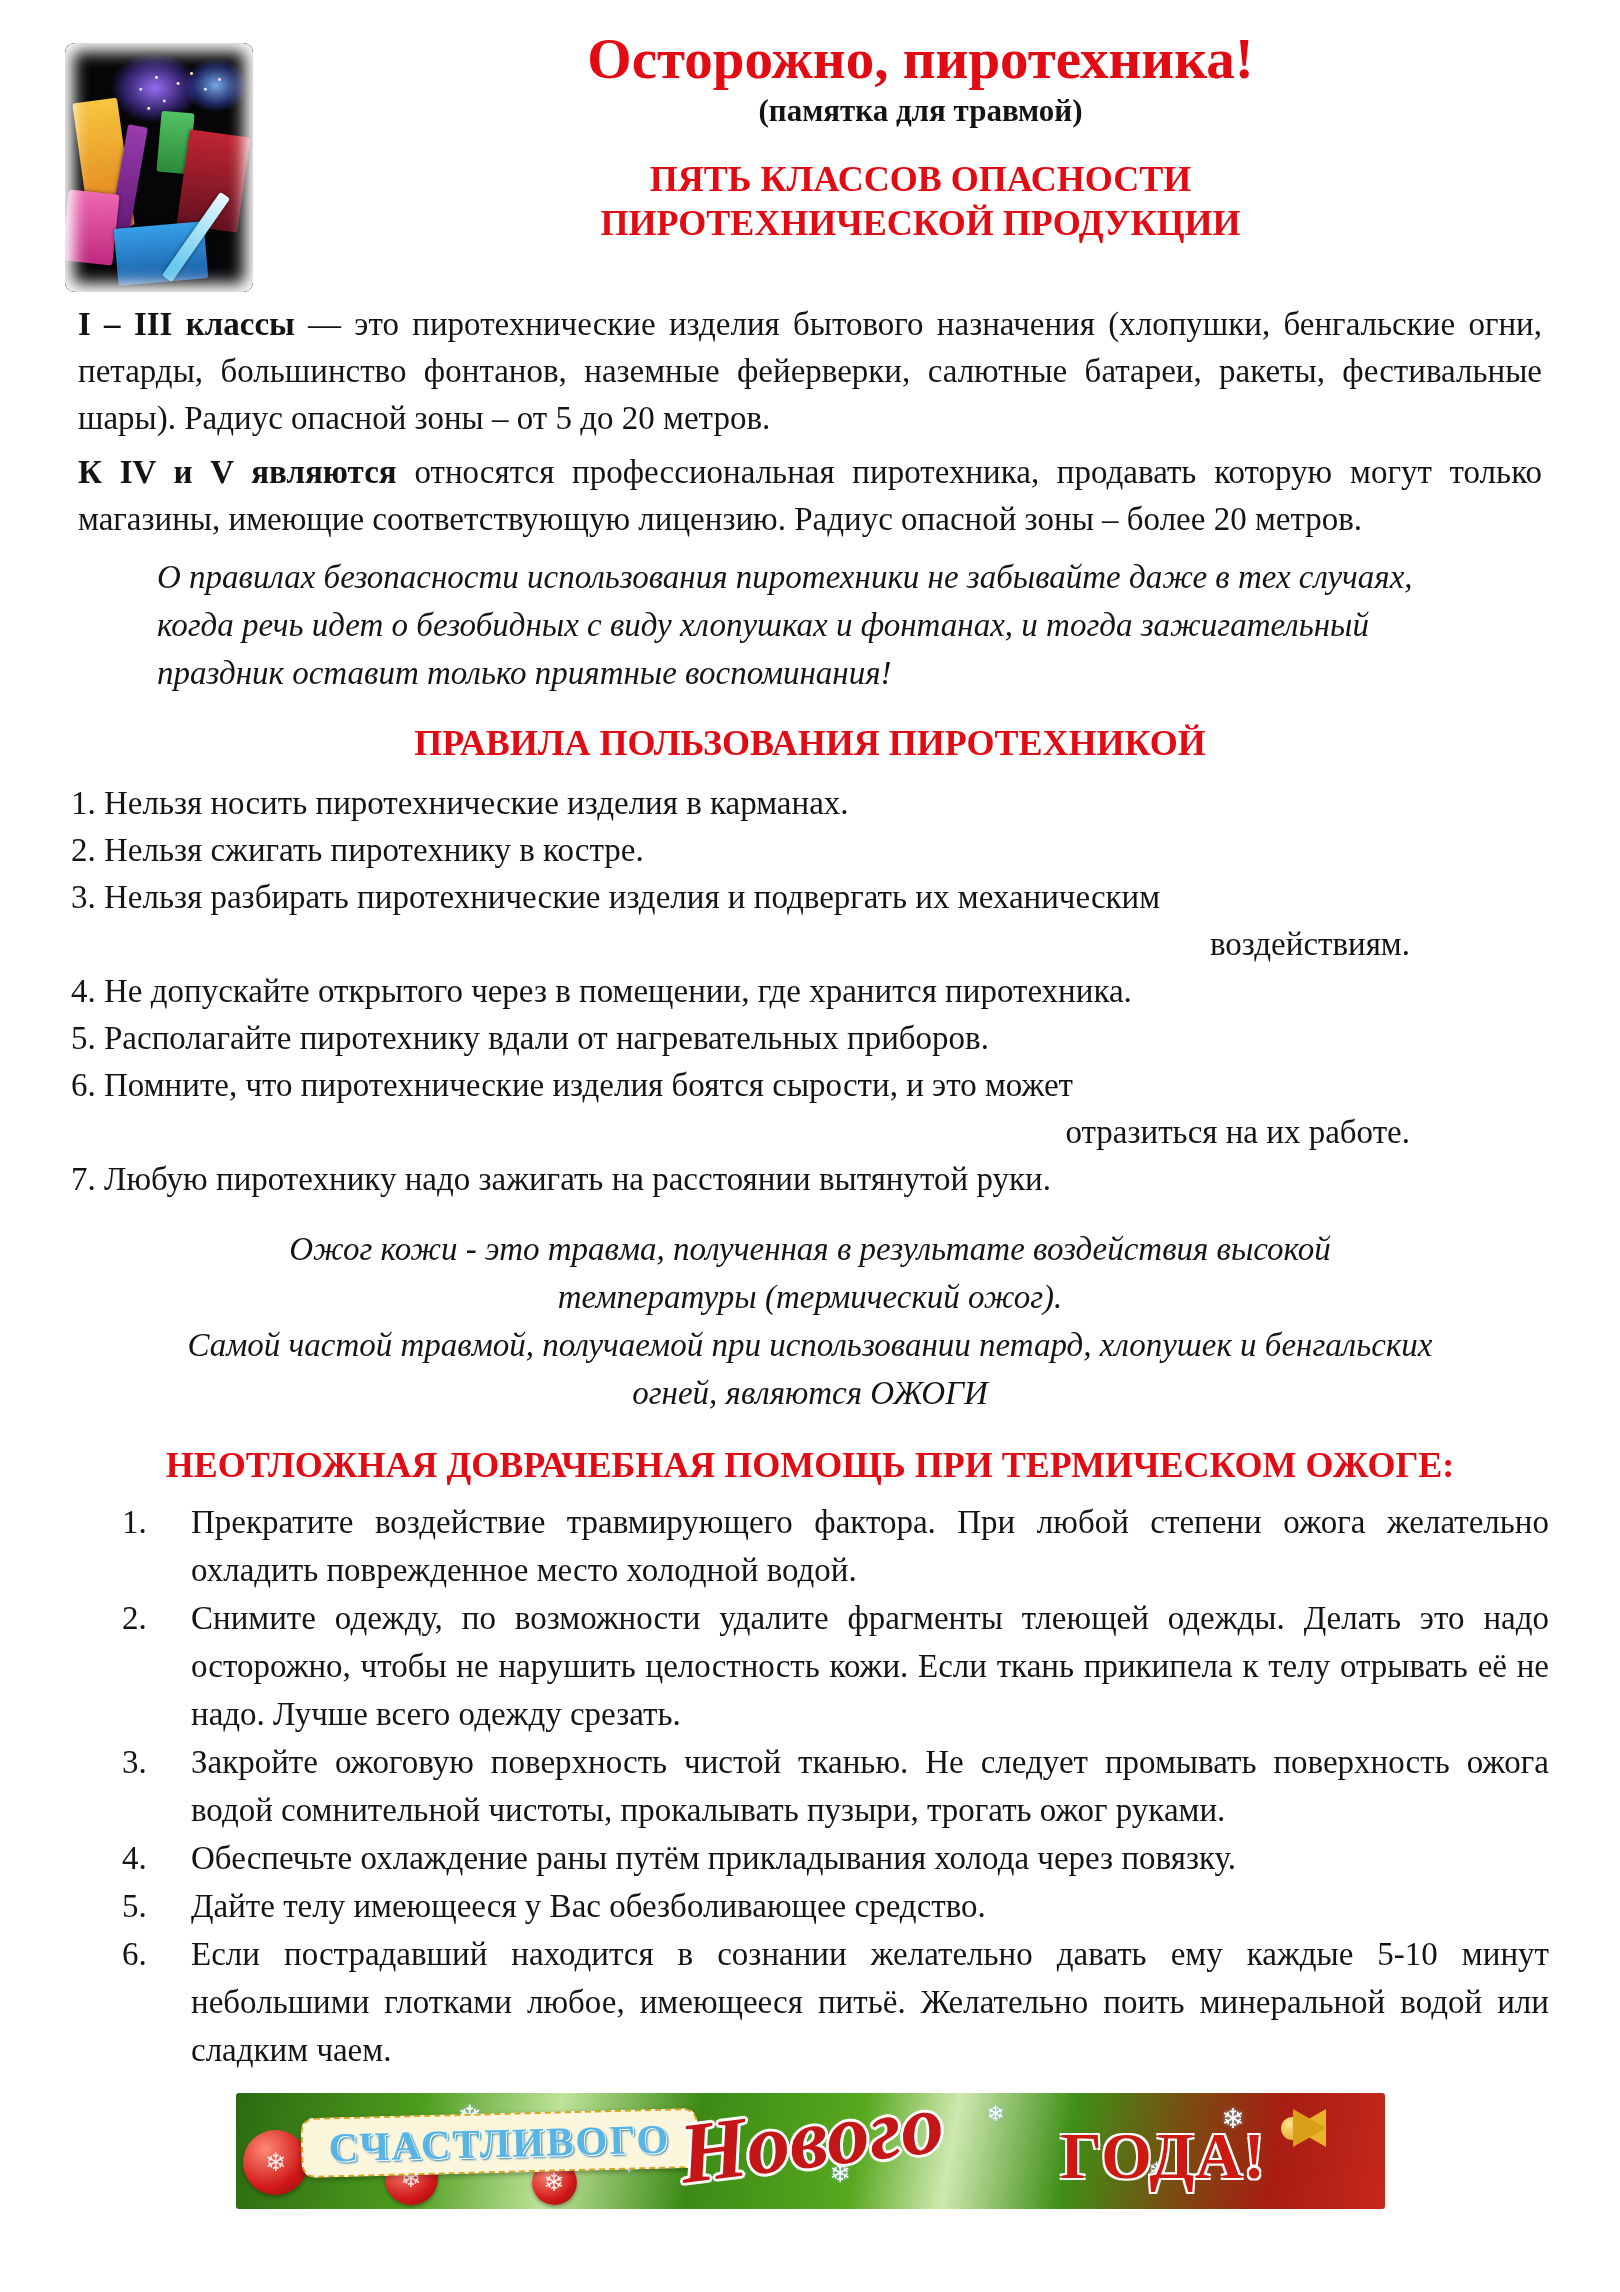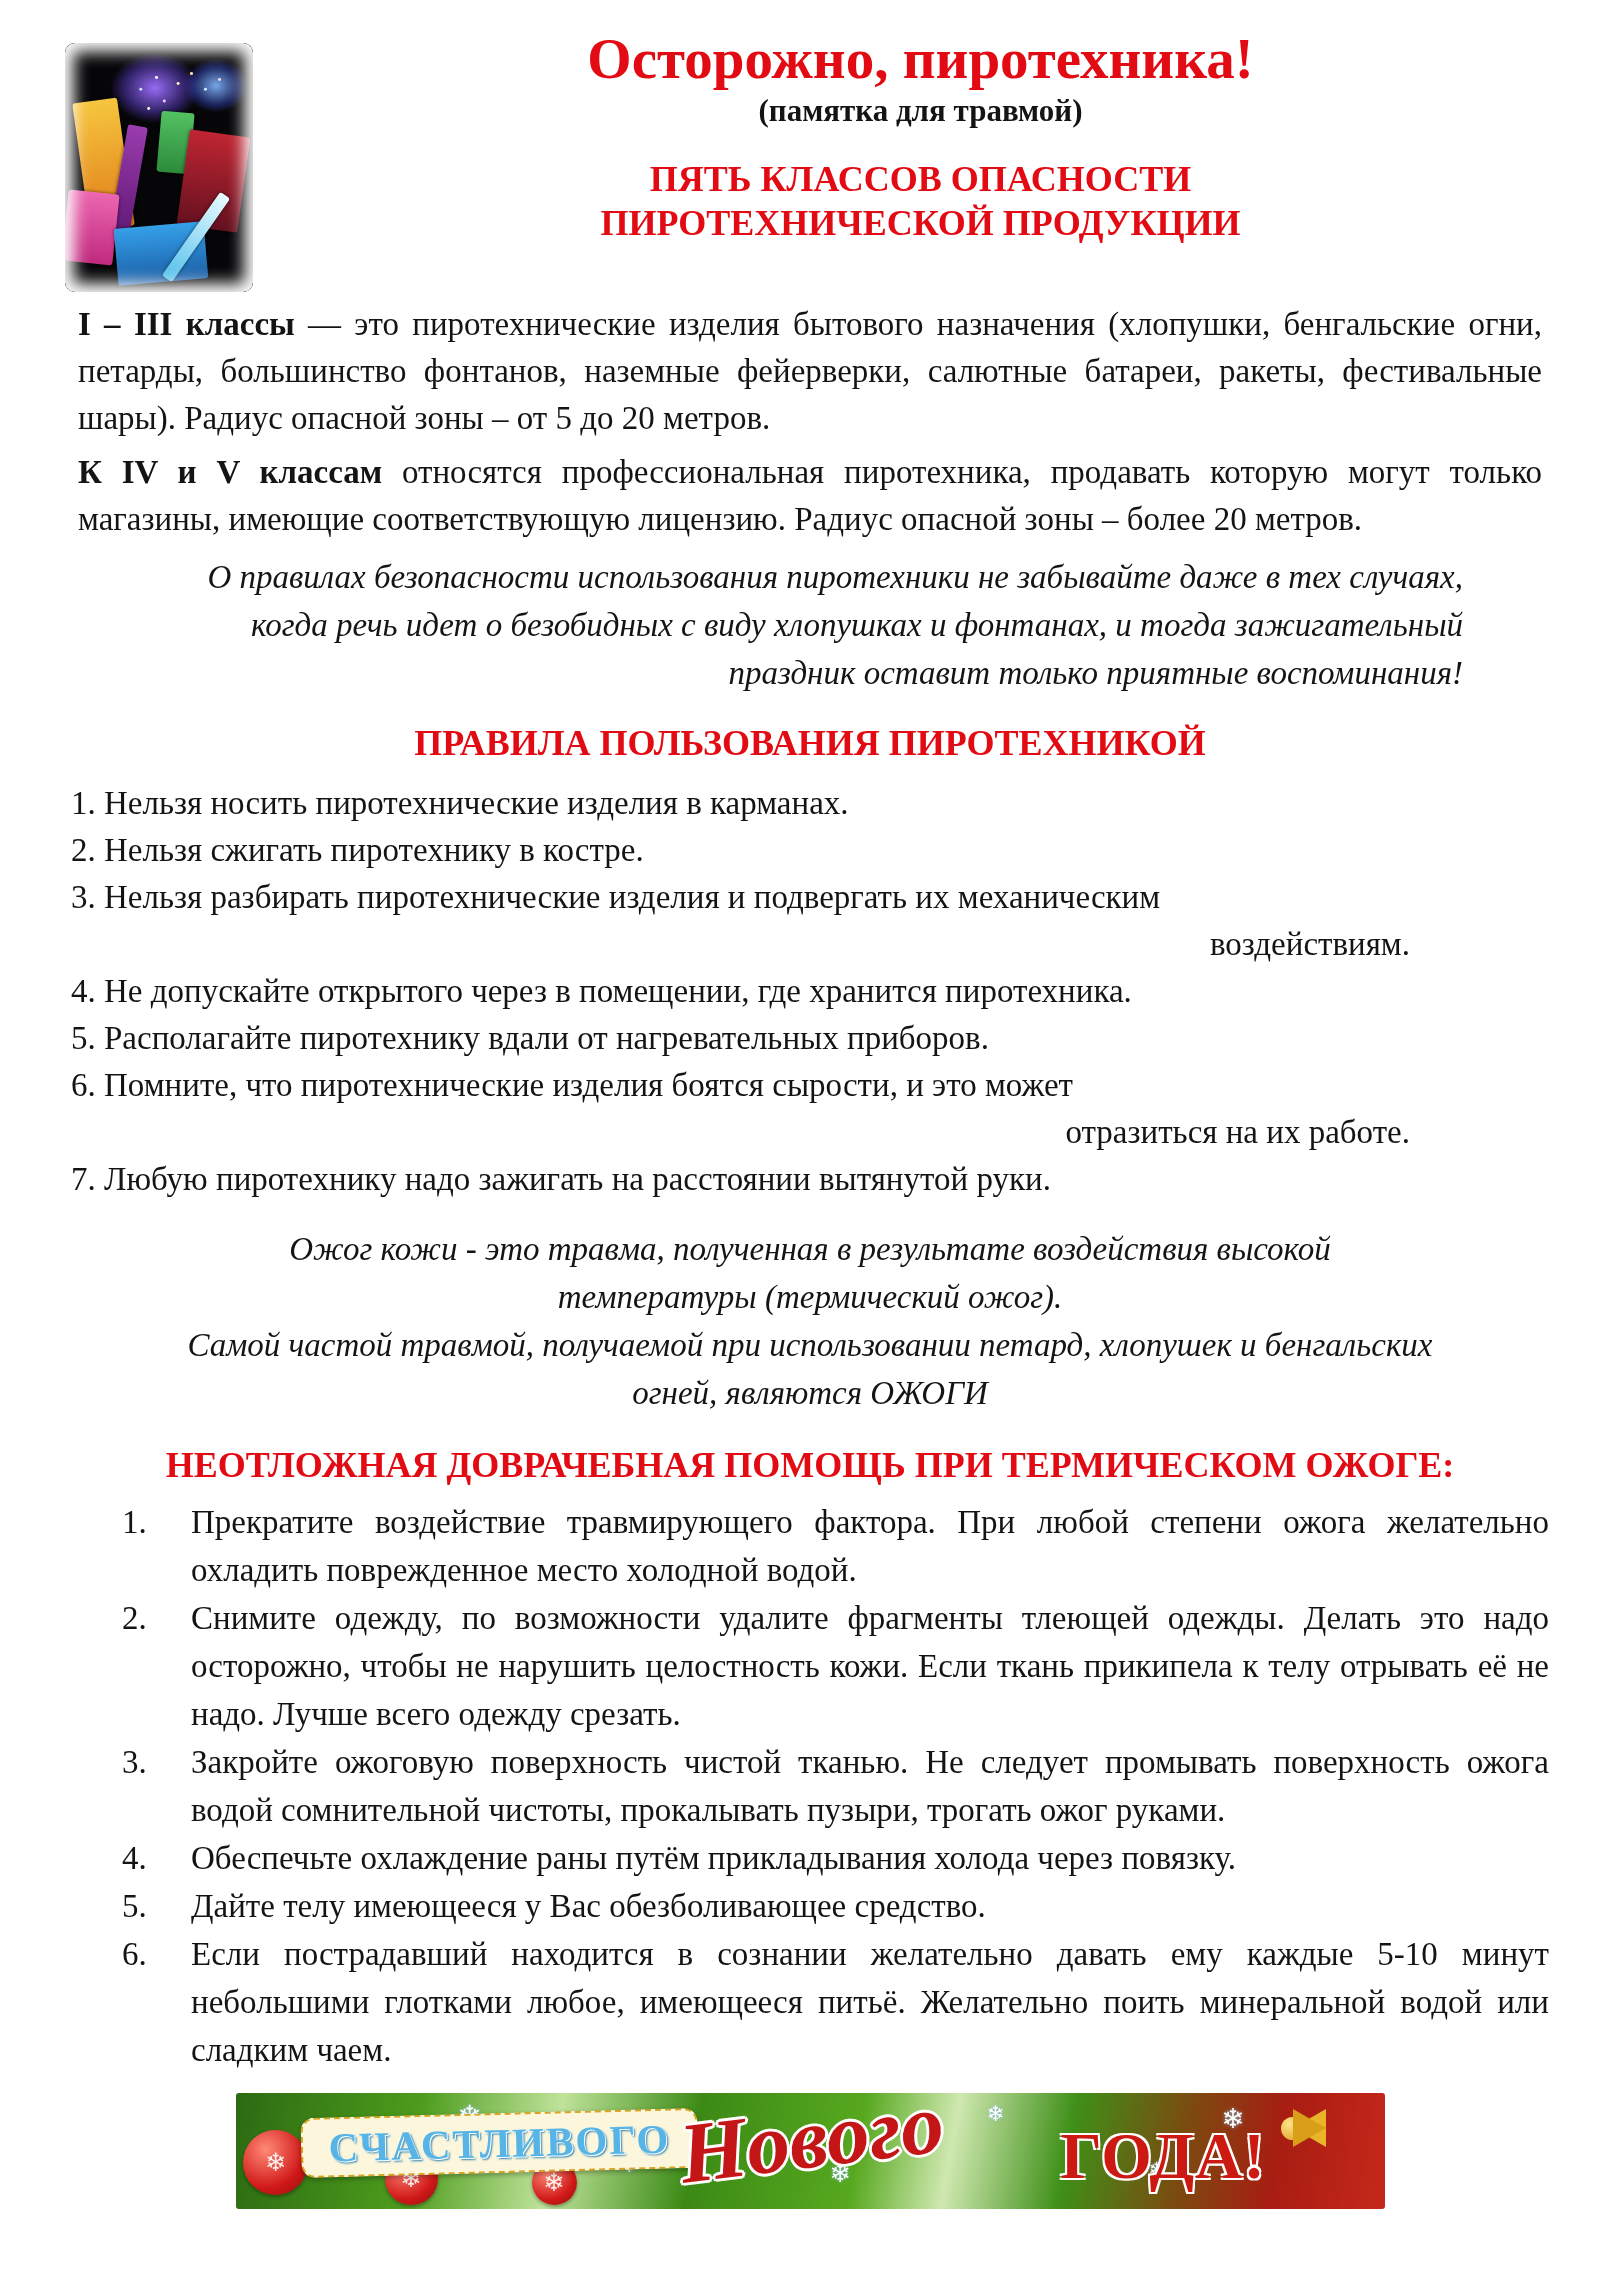"К IV и V классам" span.lead { text: классам -> являются }
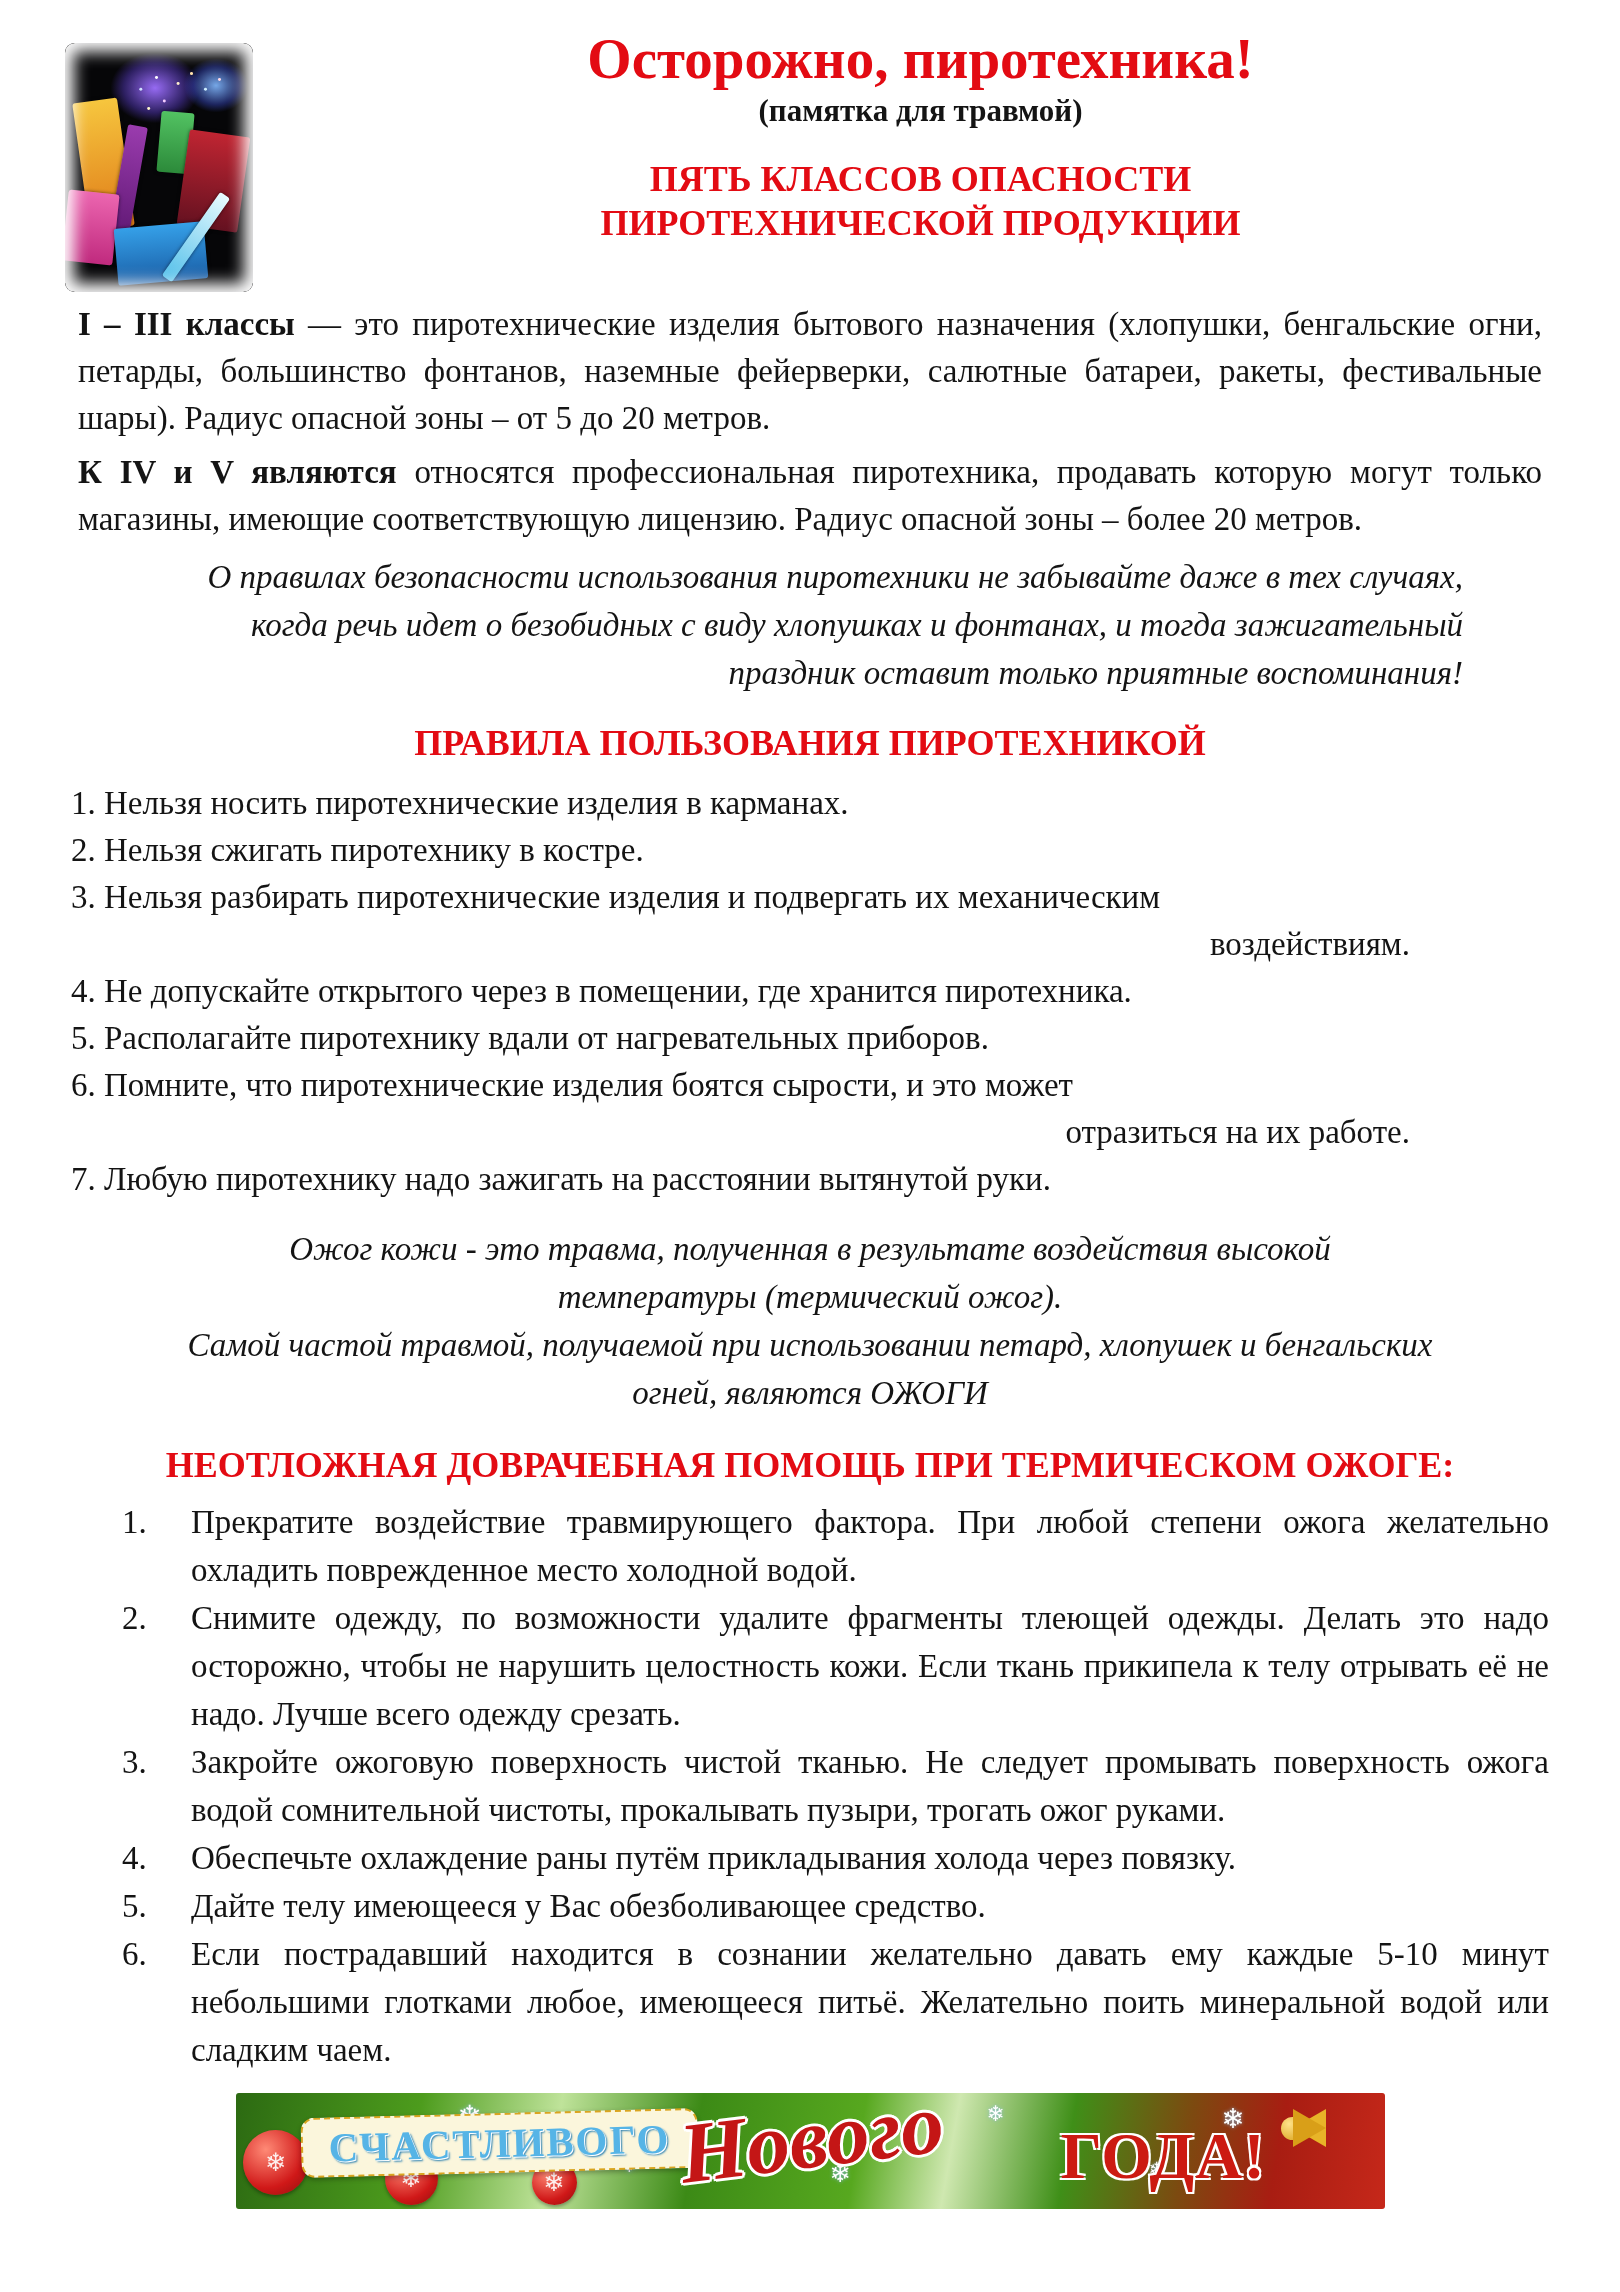"О правилах безопасности использования" .note-italic { text-align: right -> left }
